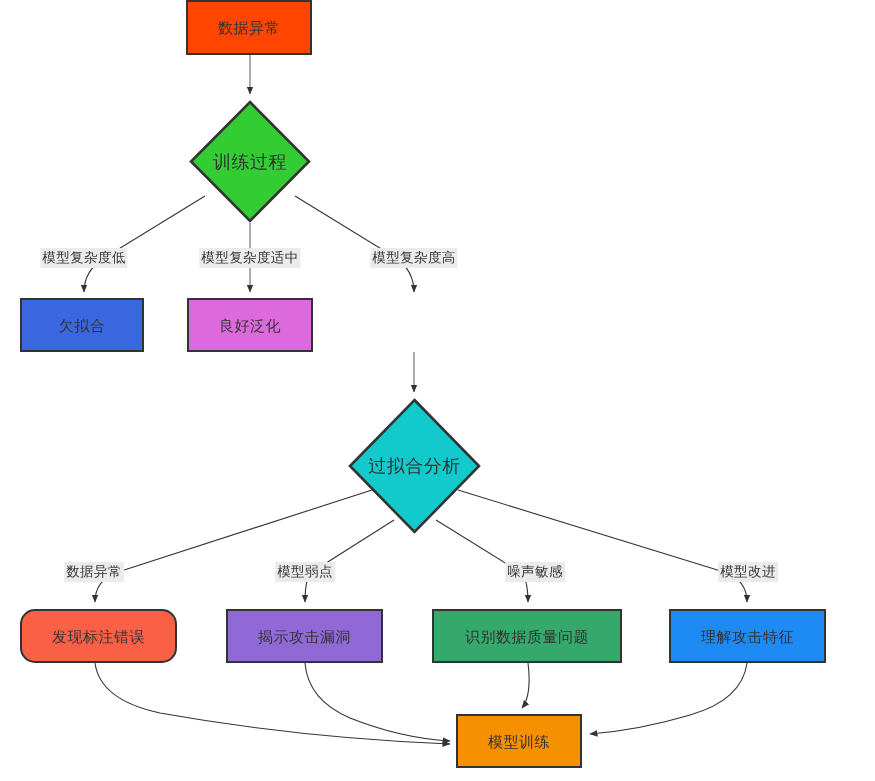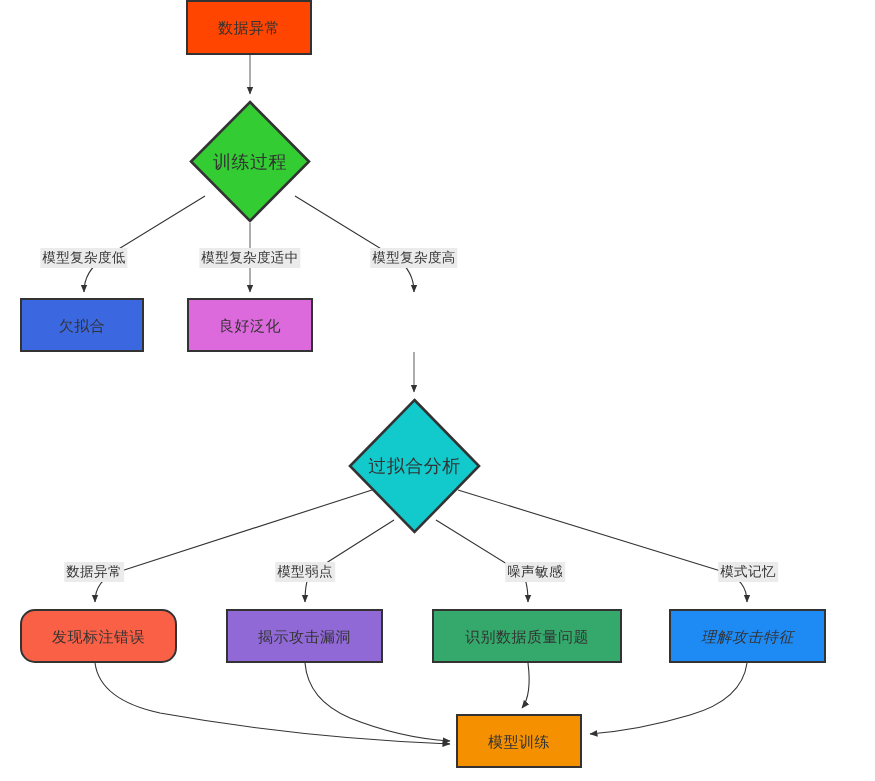"模式记忆" span { text: 式记忆 -> 型改进 }
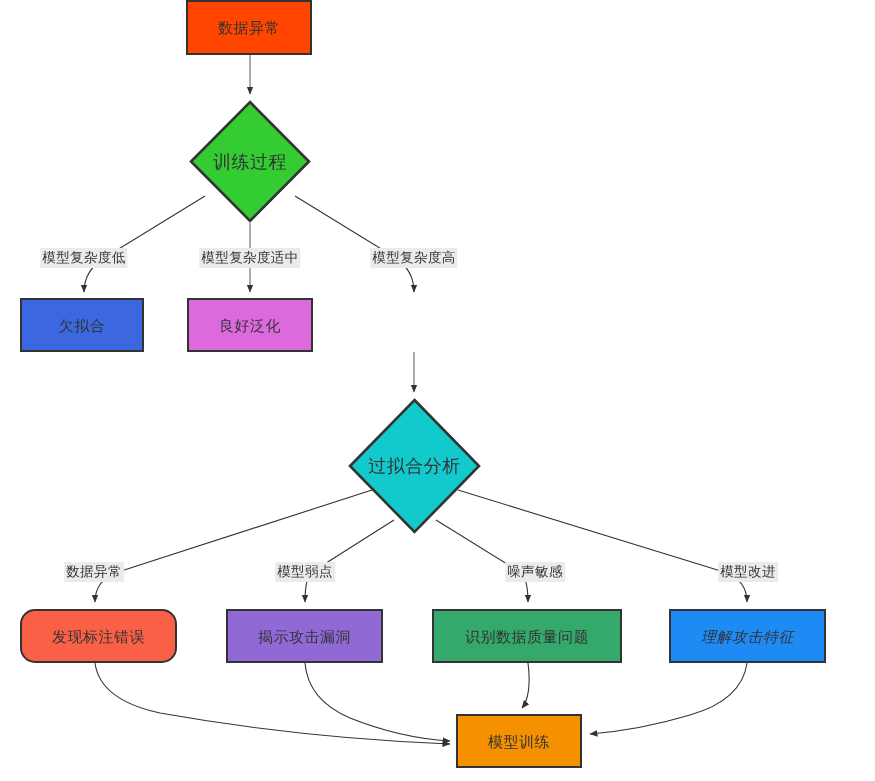"理解攻击特征" div.node { font-style: italic -> none }
